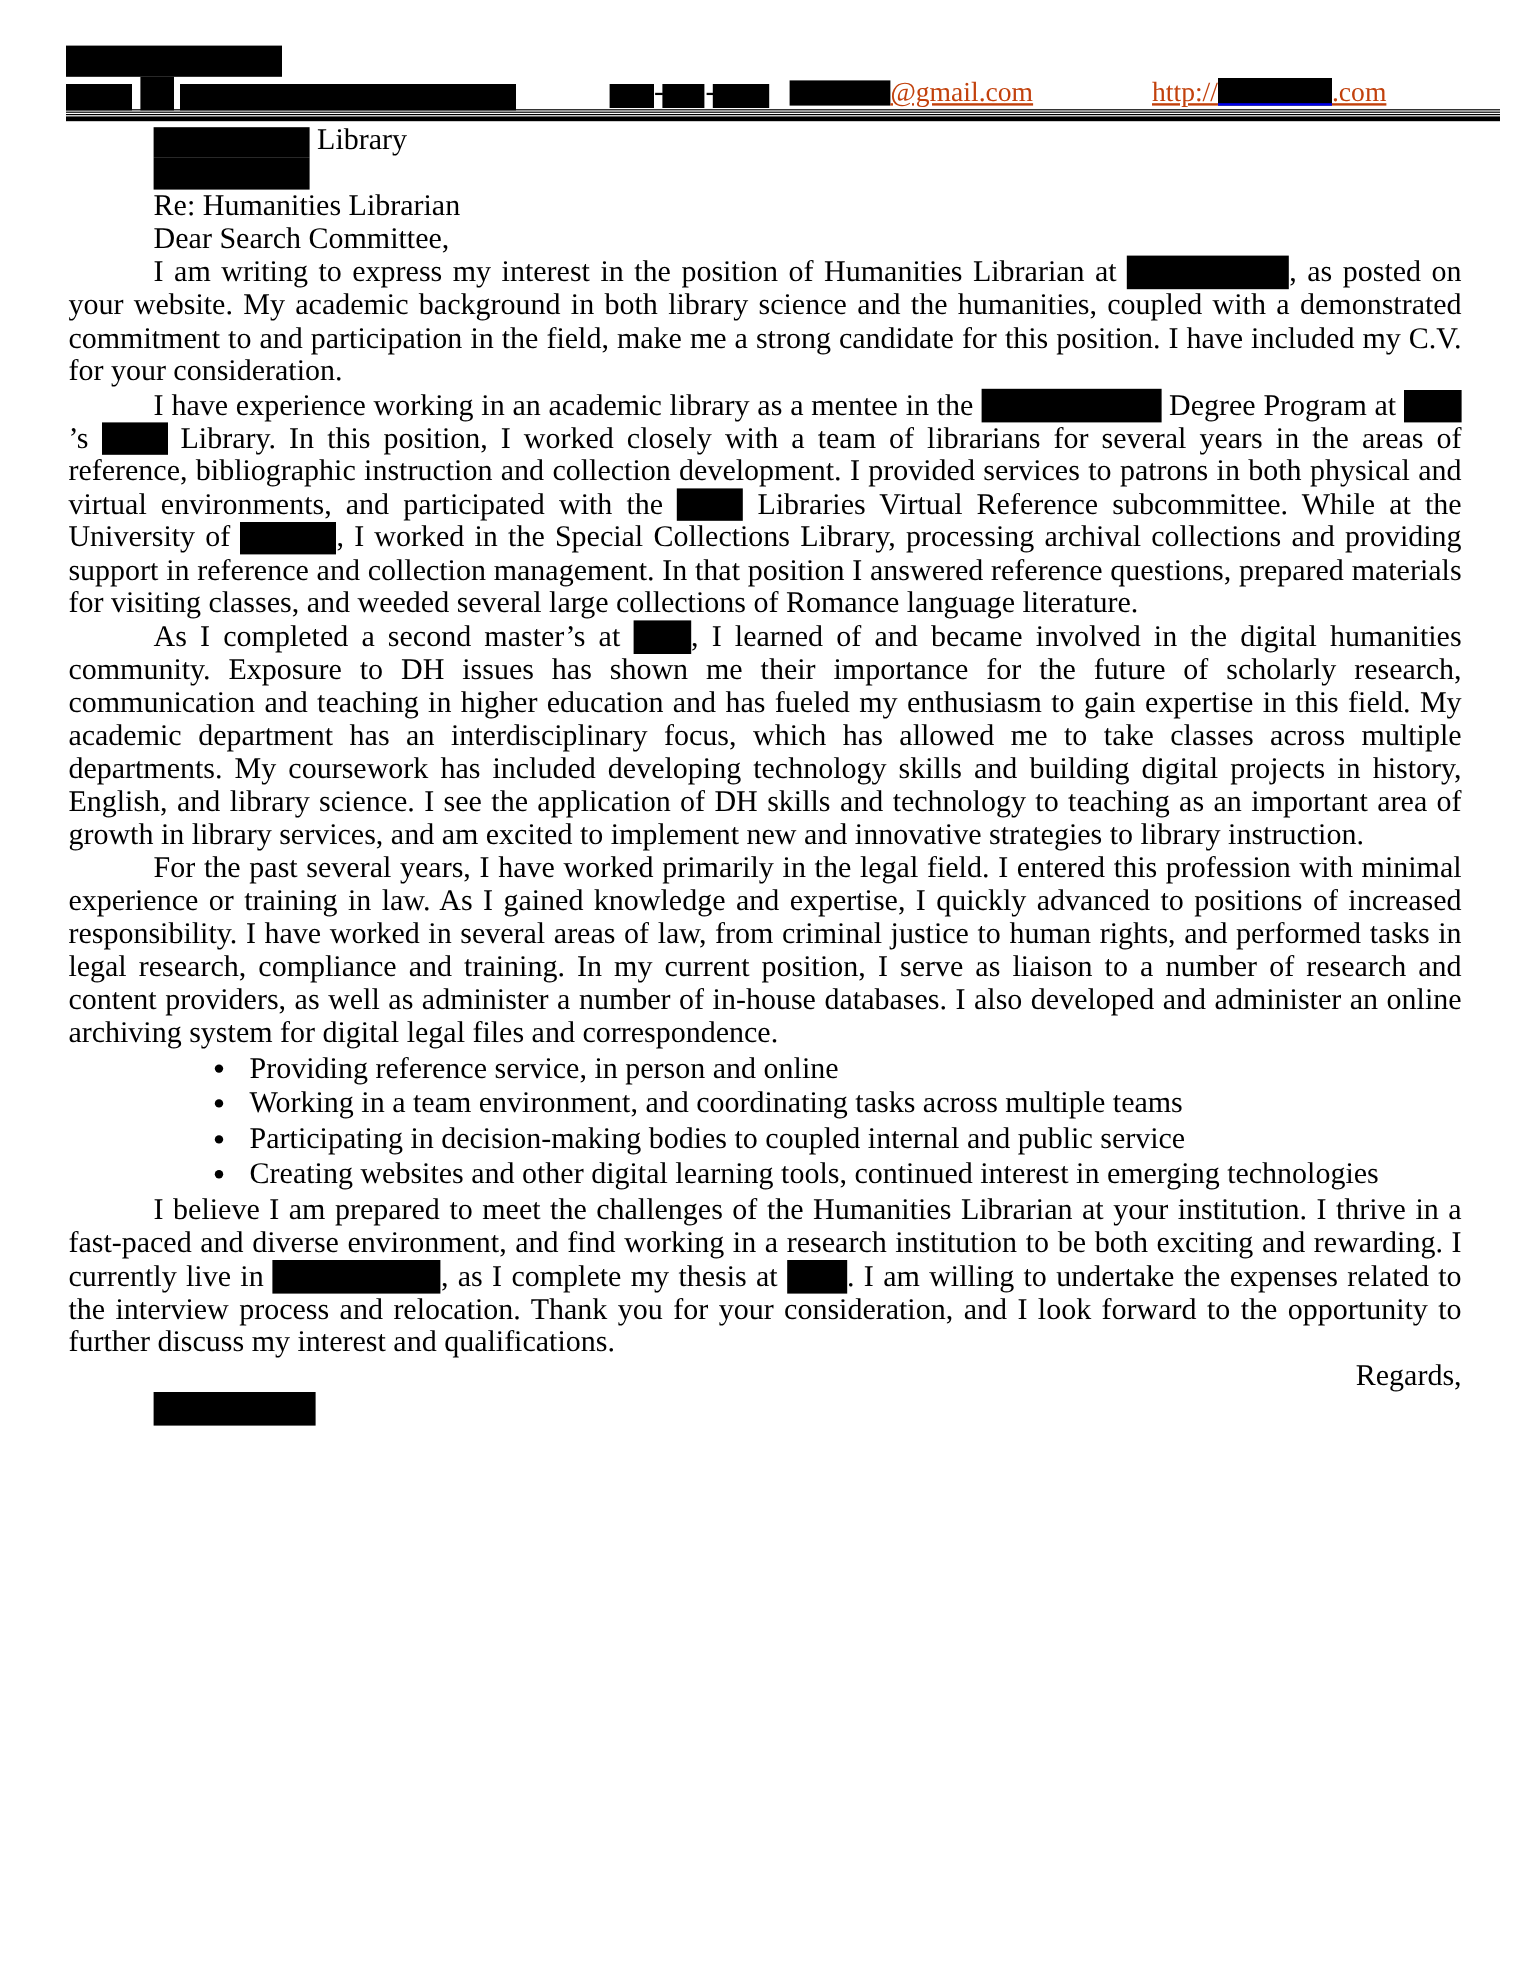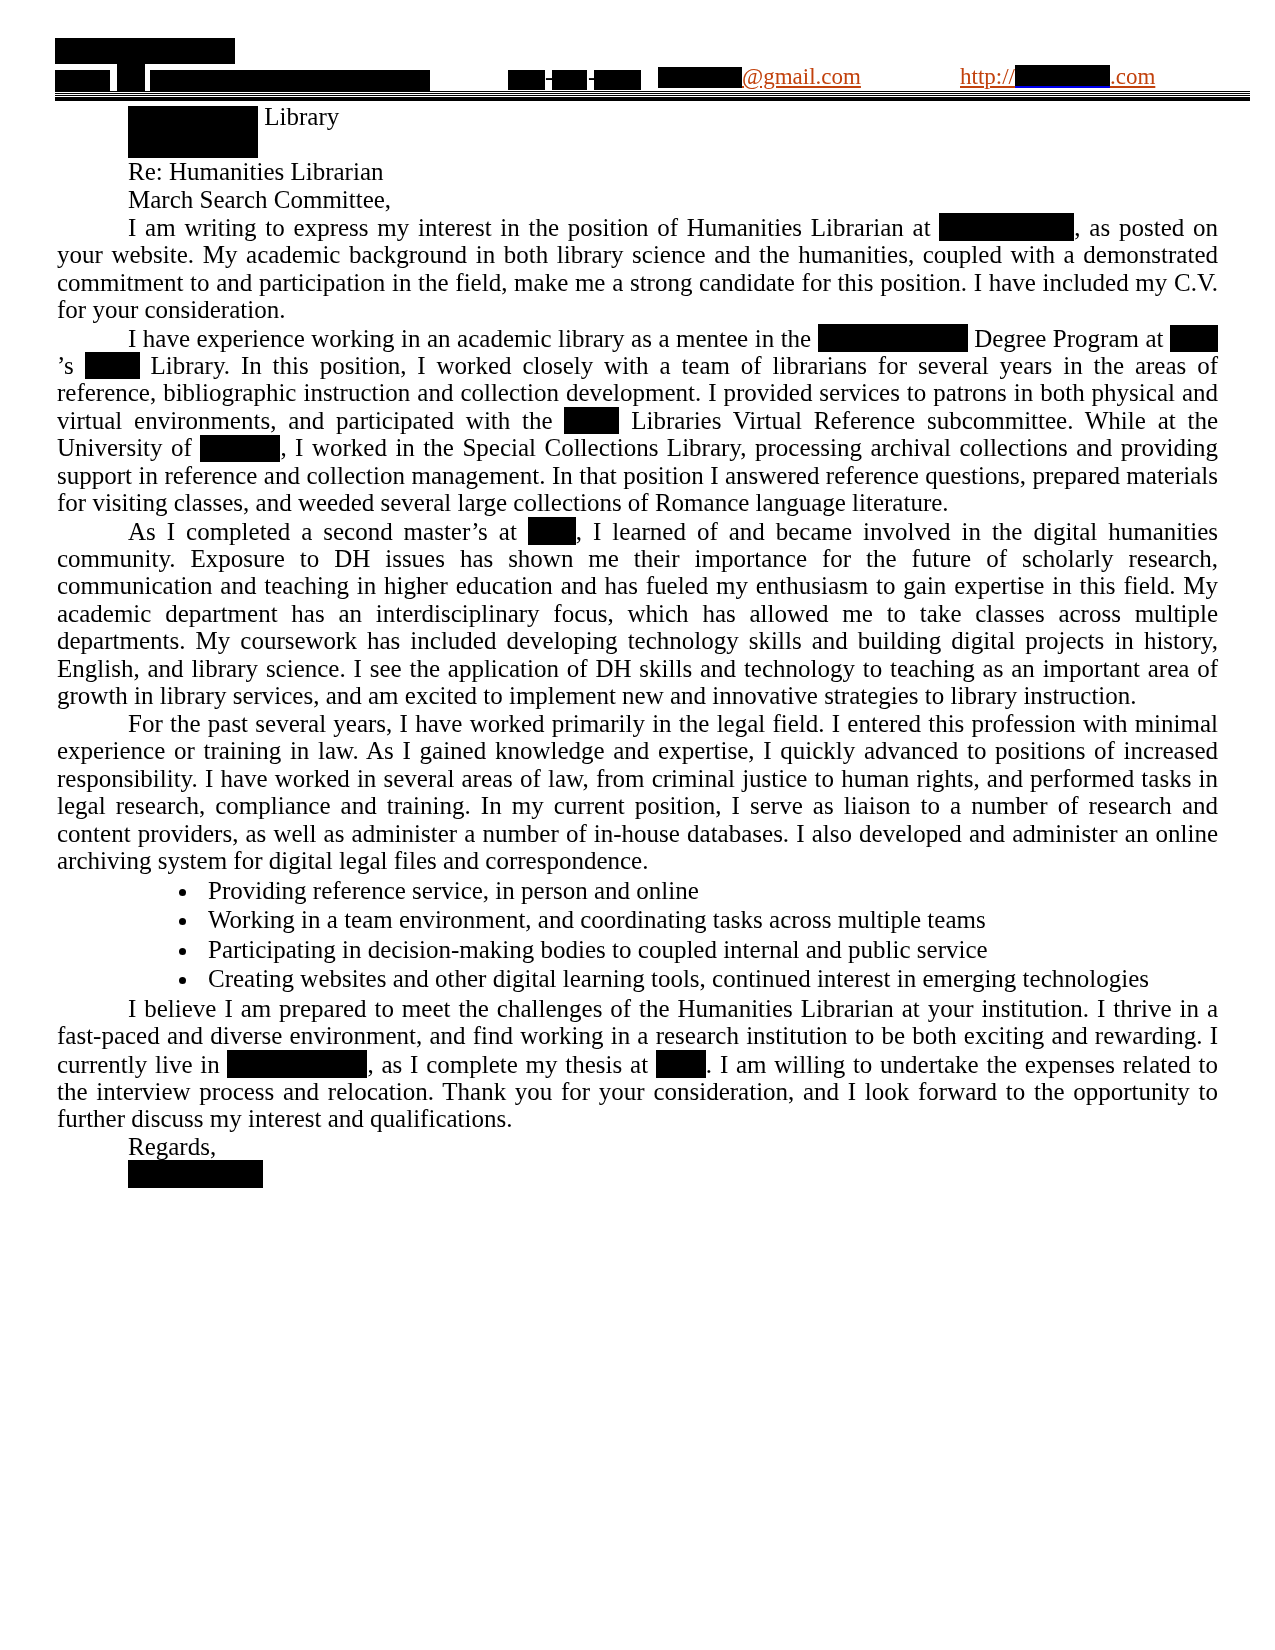"March Search Committee," p.salutation { text: March -> Dear }
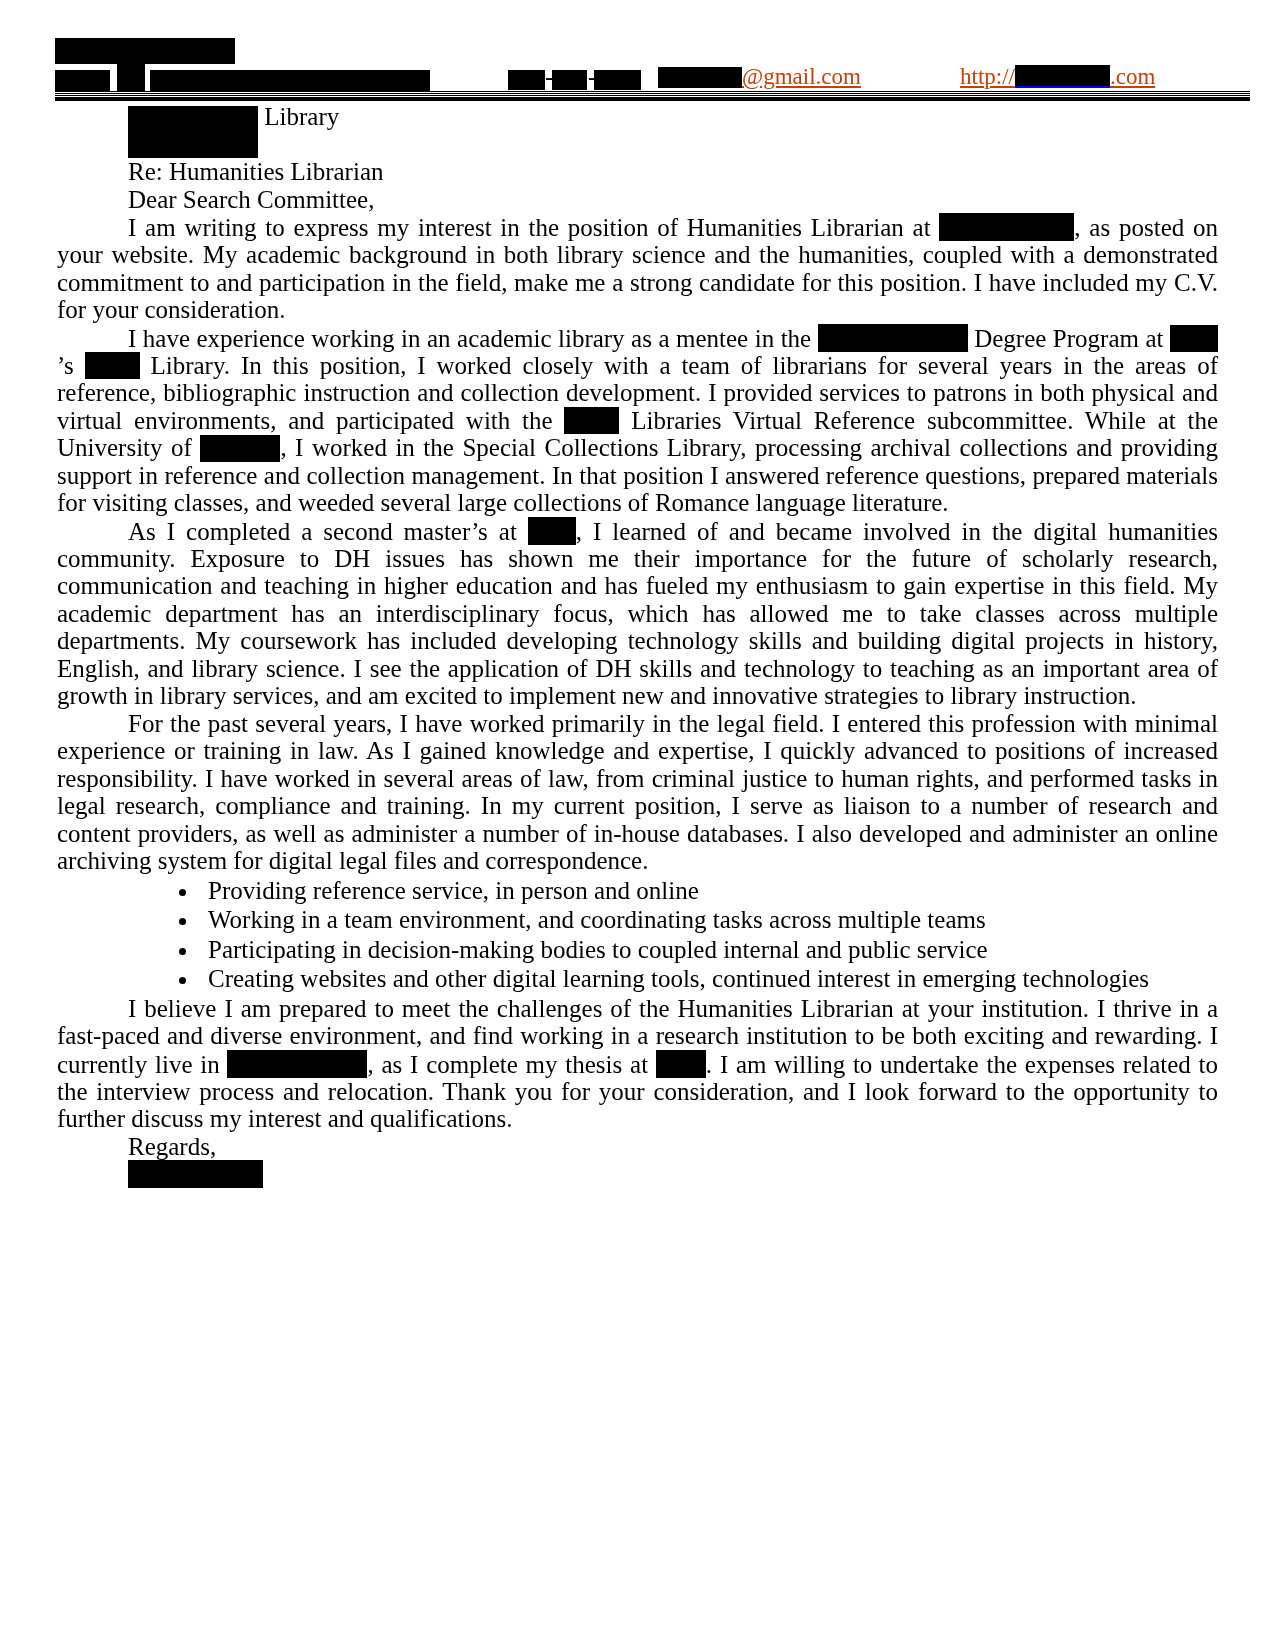"Regards," .closing { text-align: none -> right }
